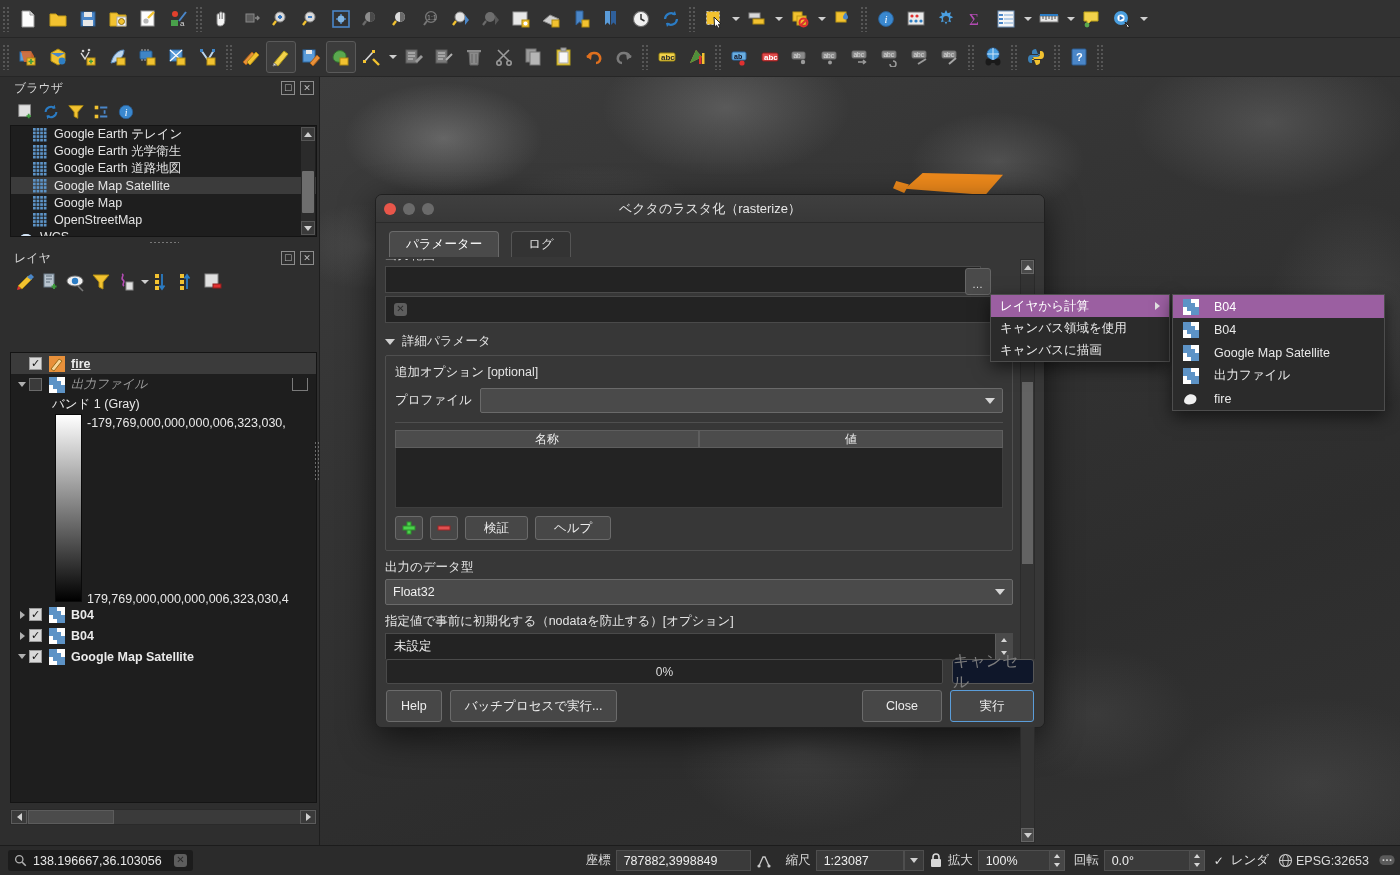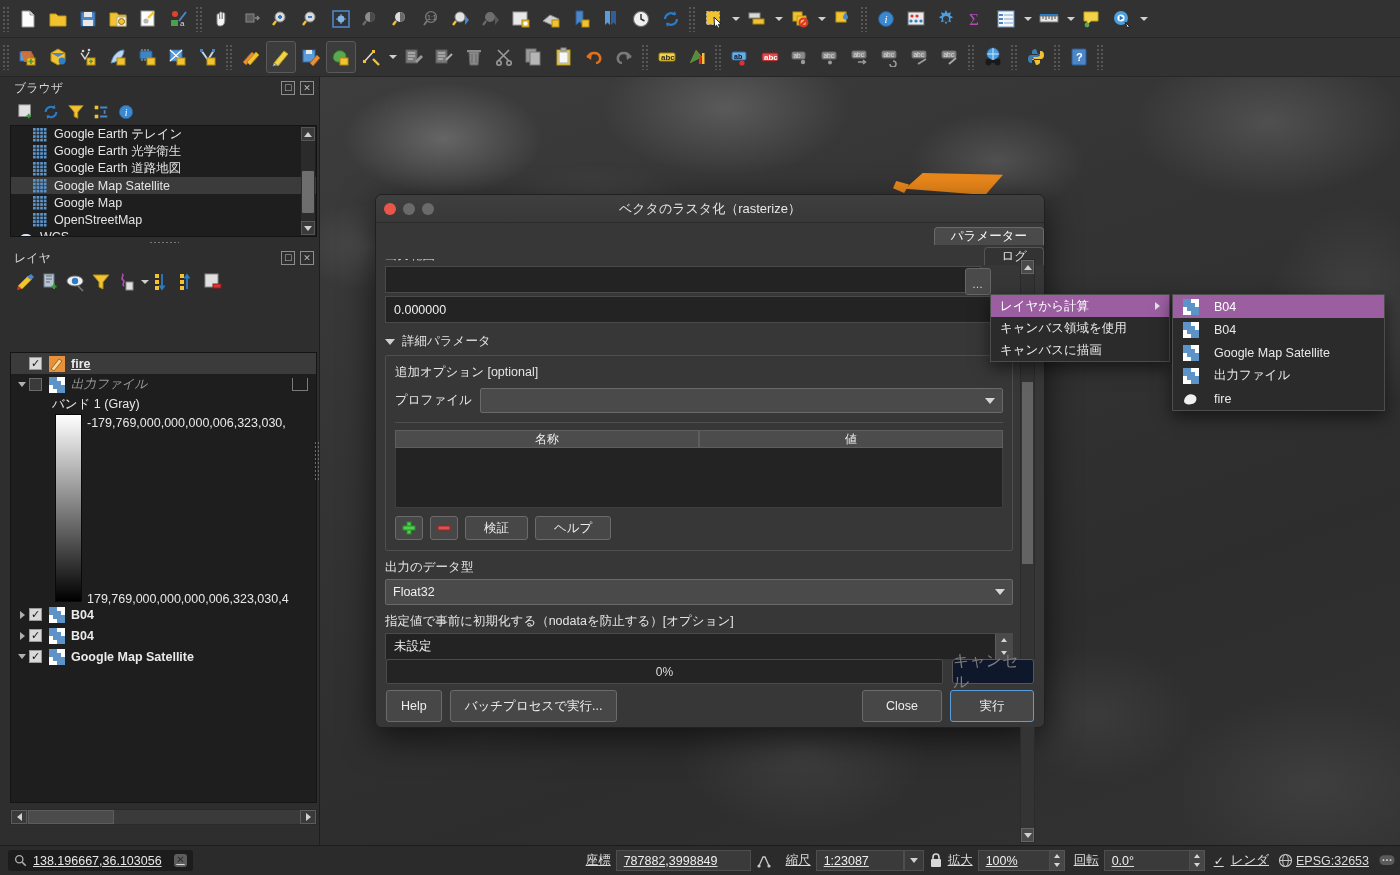"パラメーター" #dlg-tabs { flex-direction: column -> none; gap: 2px -> 12px }
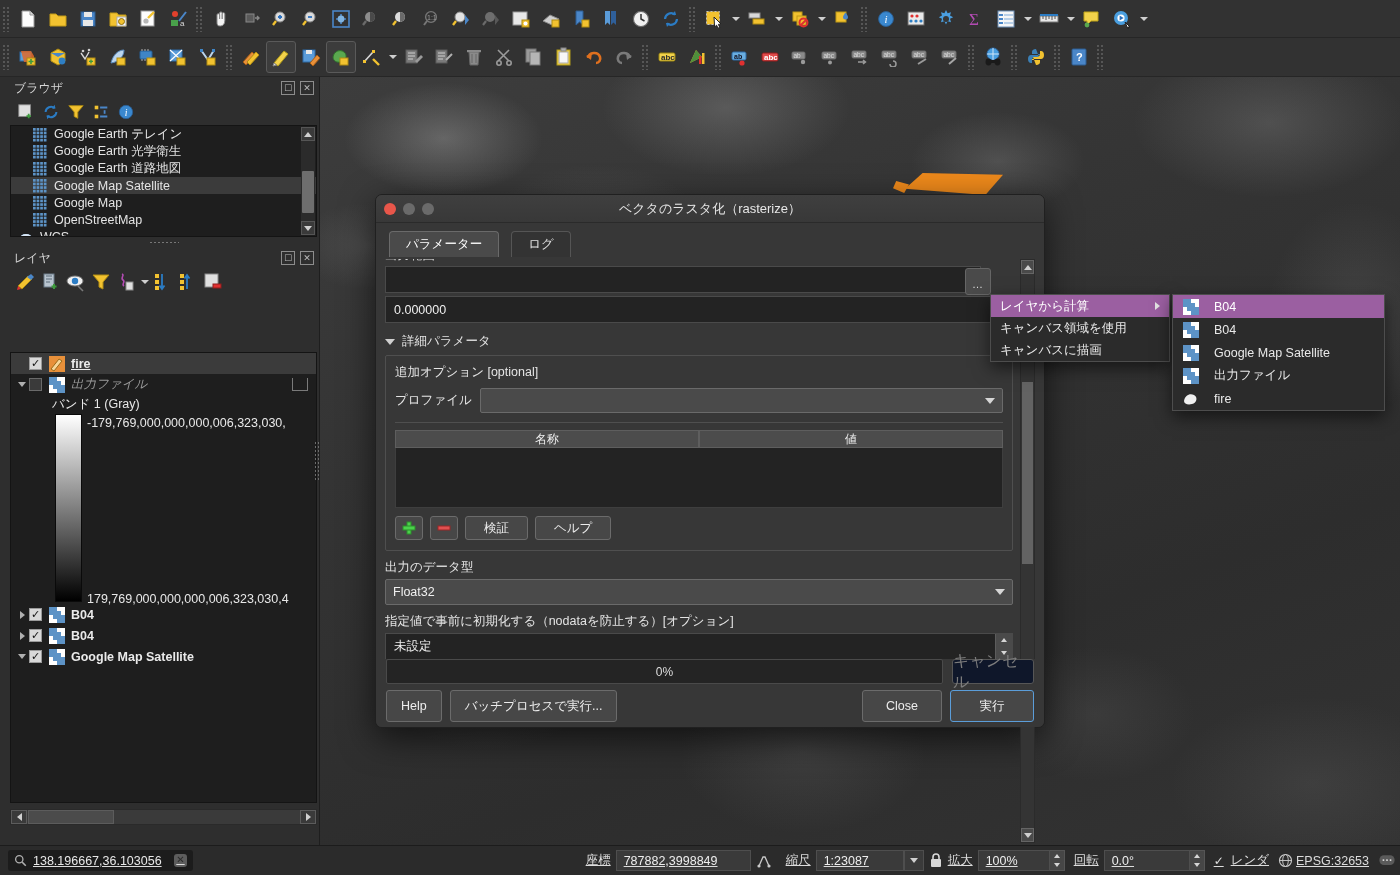"0.000000" span { html: <span>0.000000</span> -> none }
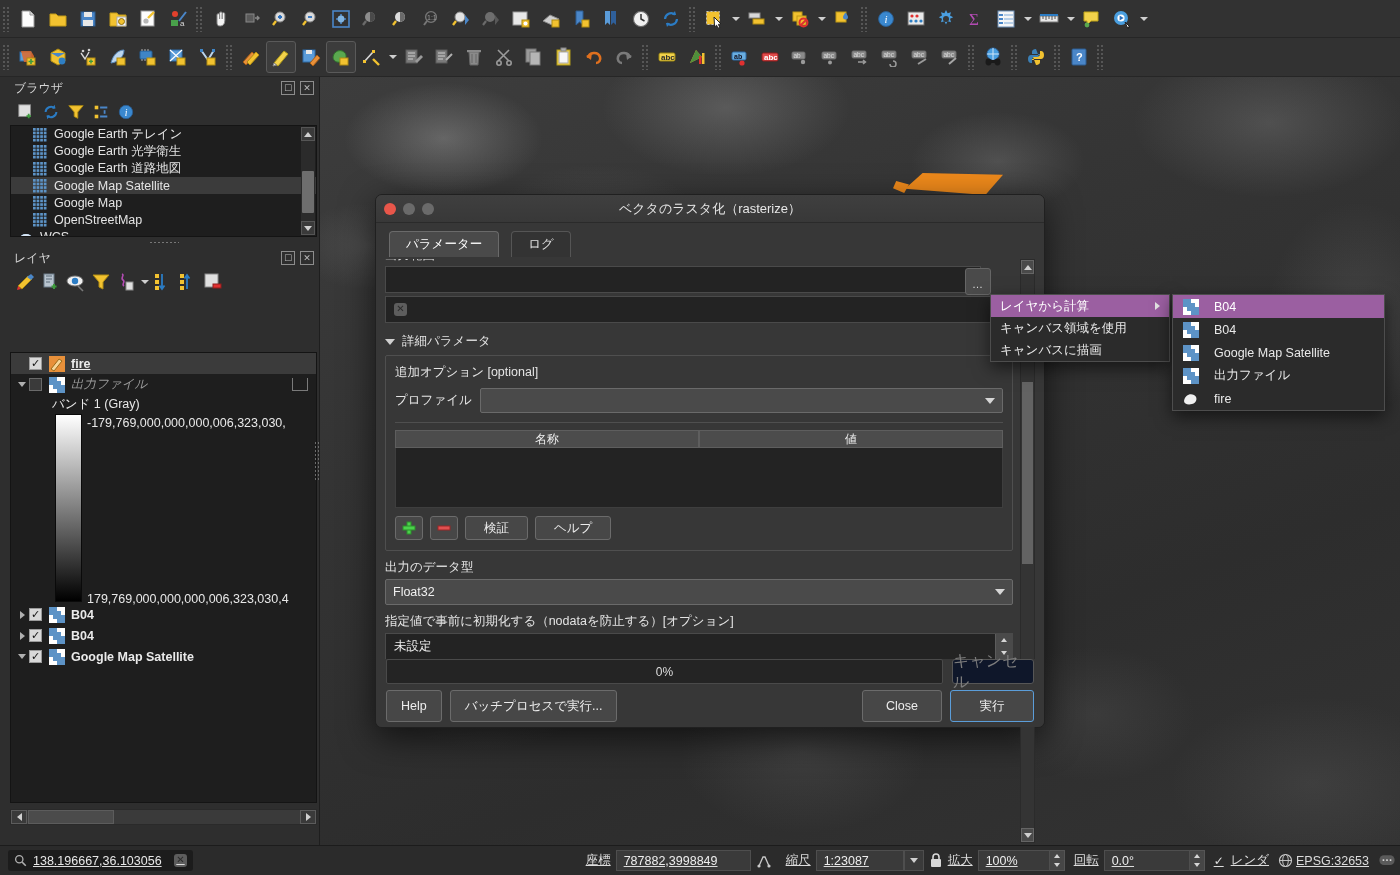"138.196667,36.103056" #statusbar { text-decoration: underline -> none }
